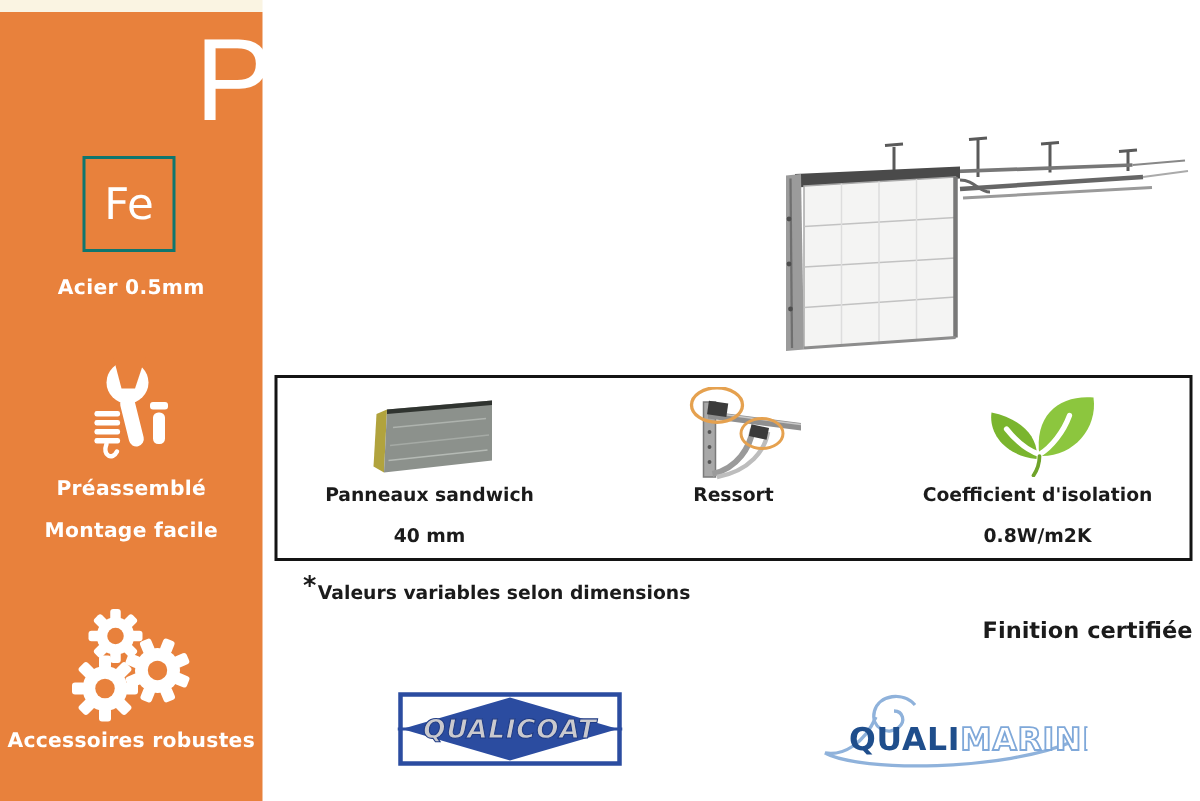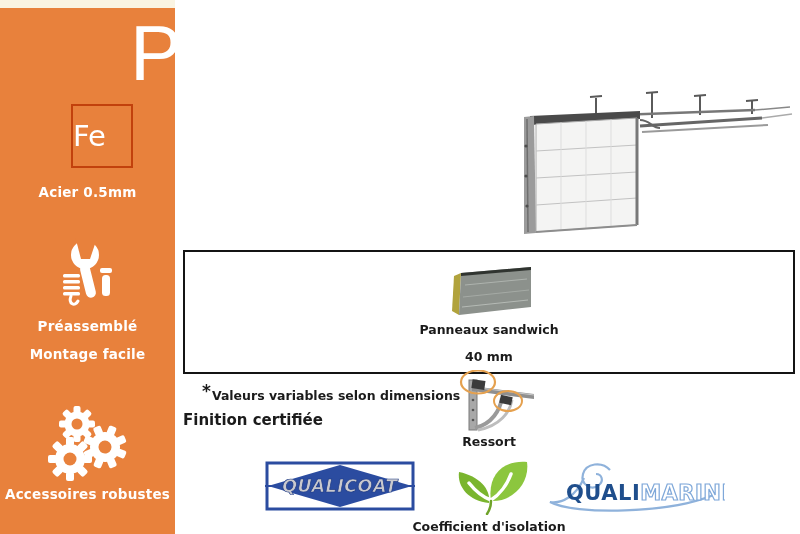"Fe" .fe-box { border: 2px solid #c2410c -> 2px solid #0f766e; justify-content: flex-start -> center; left: 71px -> 55px }
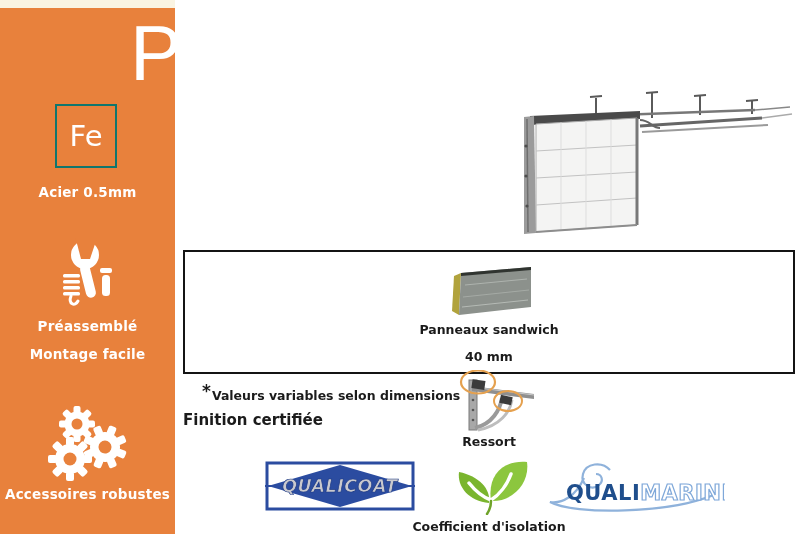"Panneaux sandwich" .features { flex-direction: column -> none }
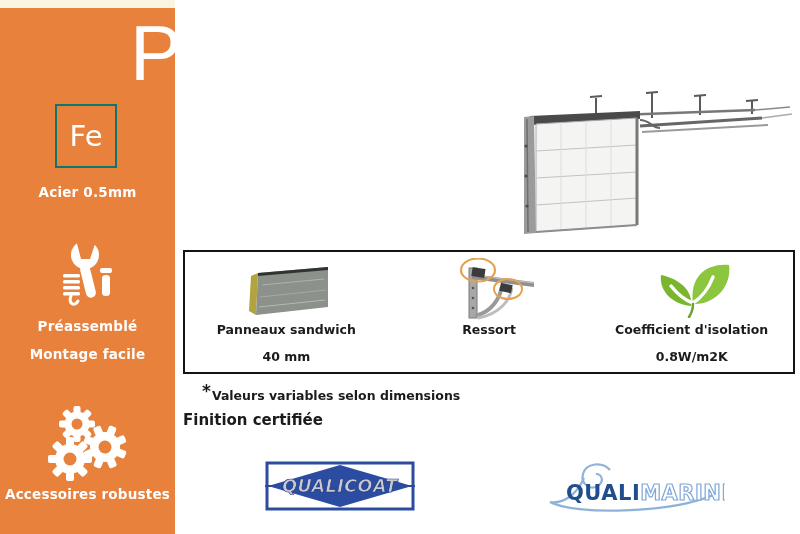"Finition certifiée" .finition-heading { text-align: left -> right }
